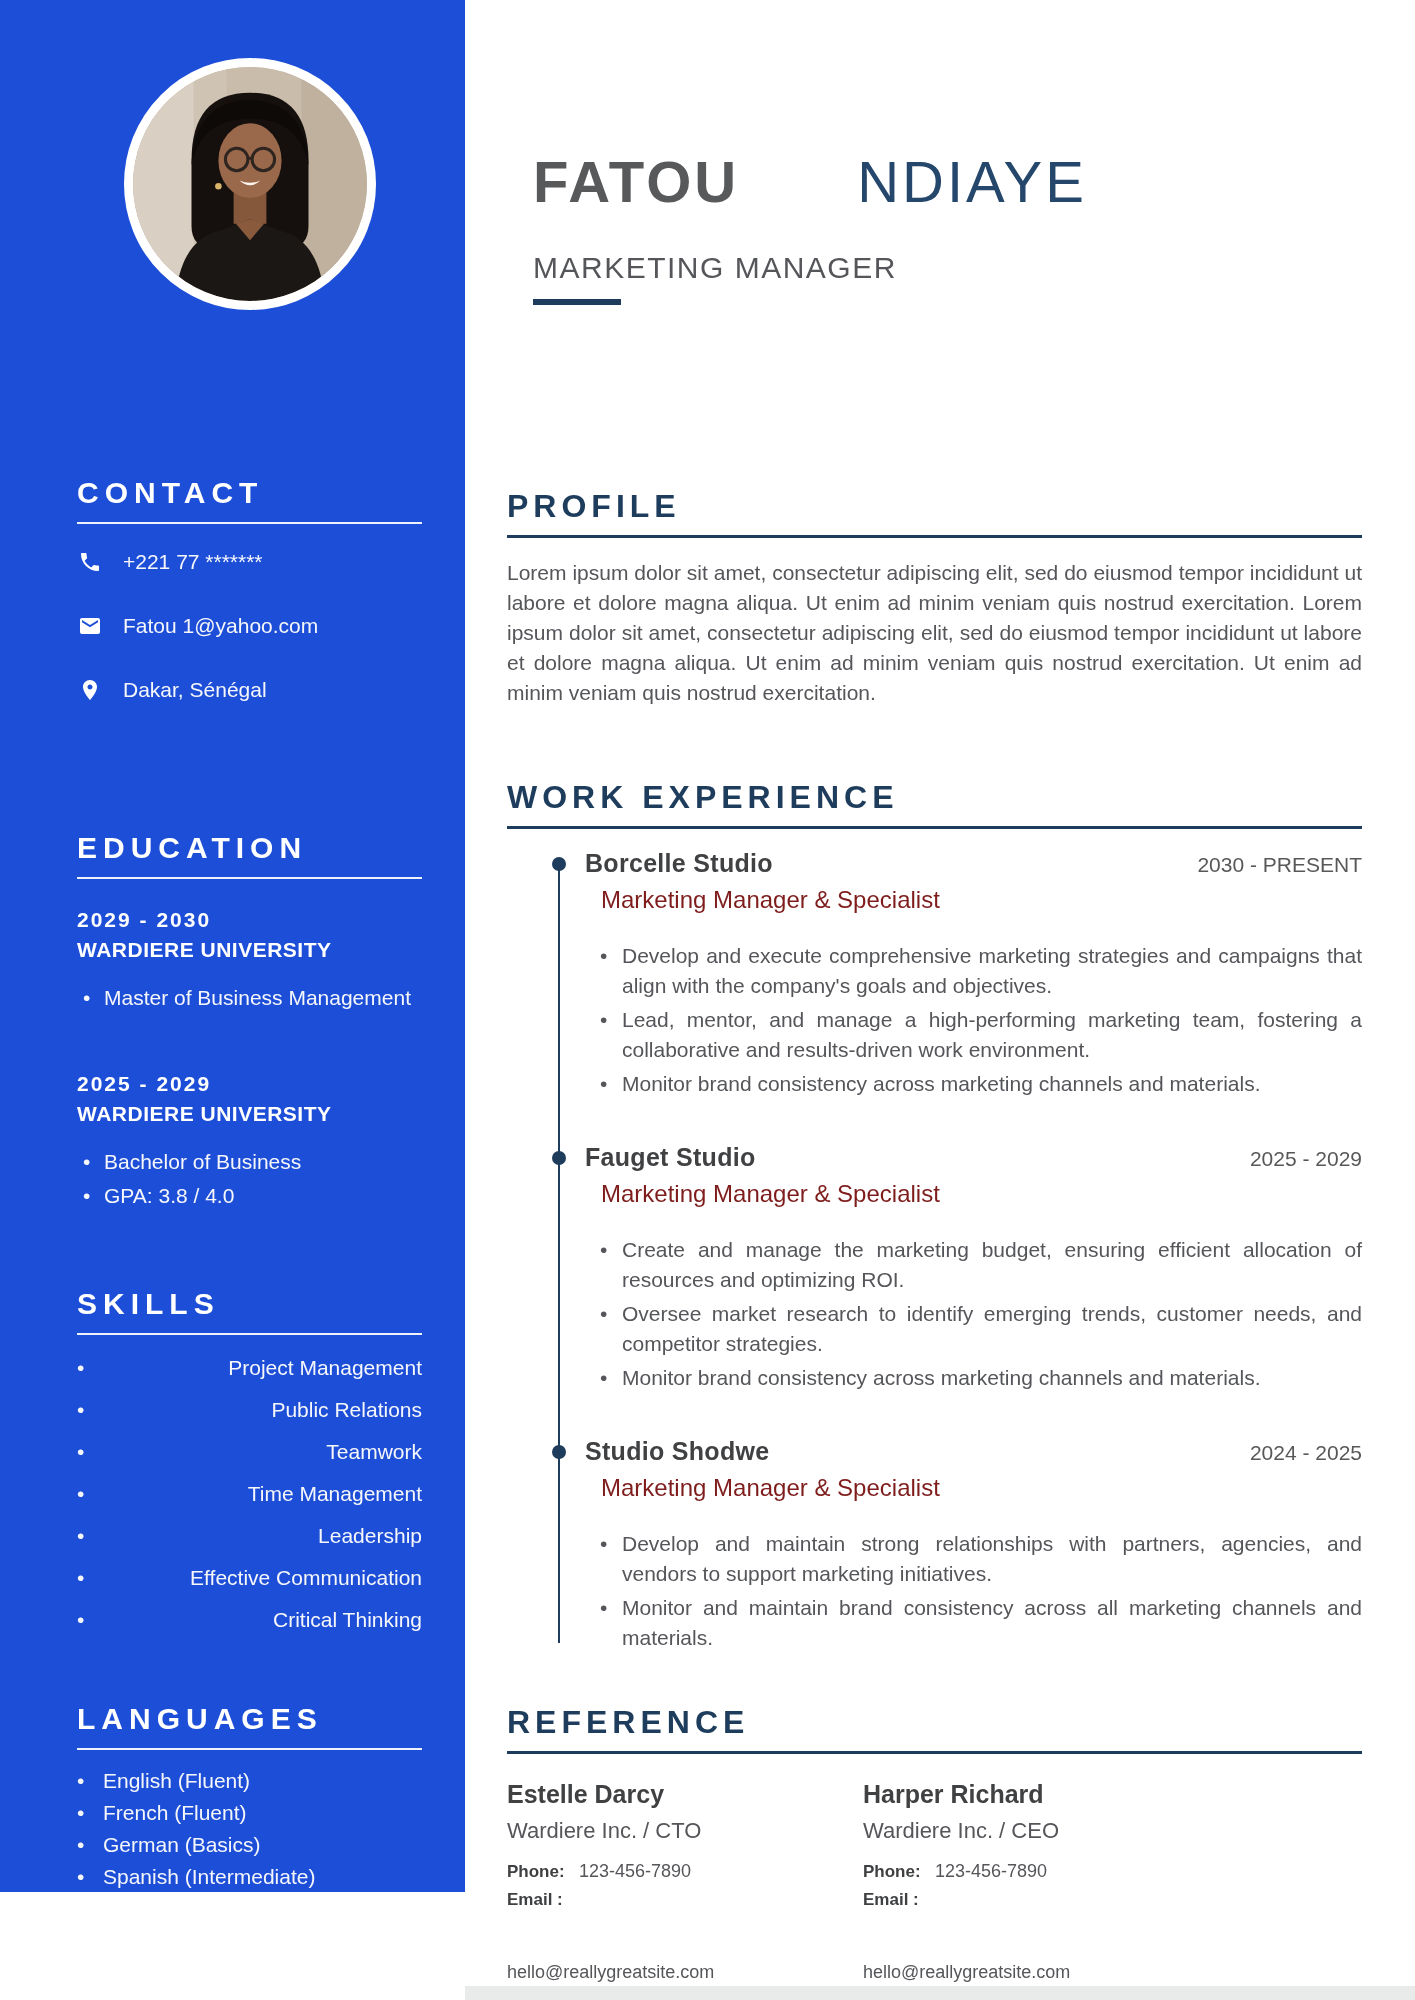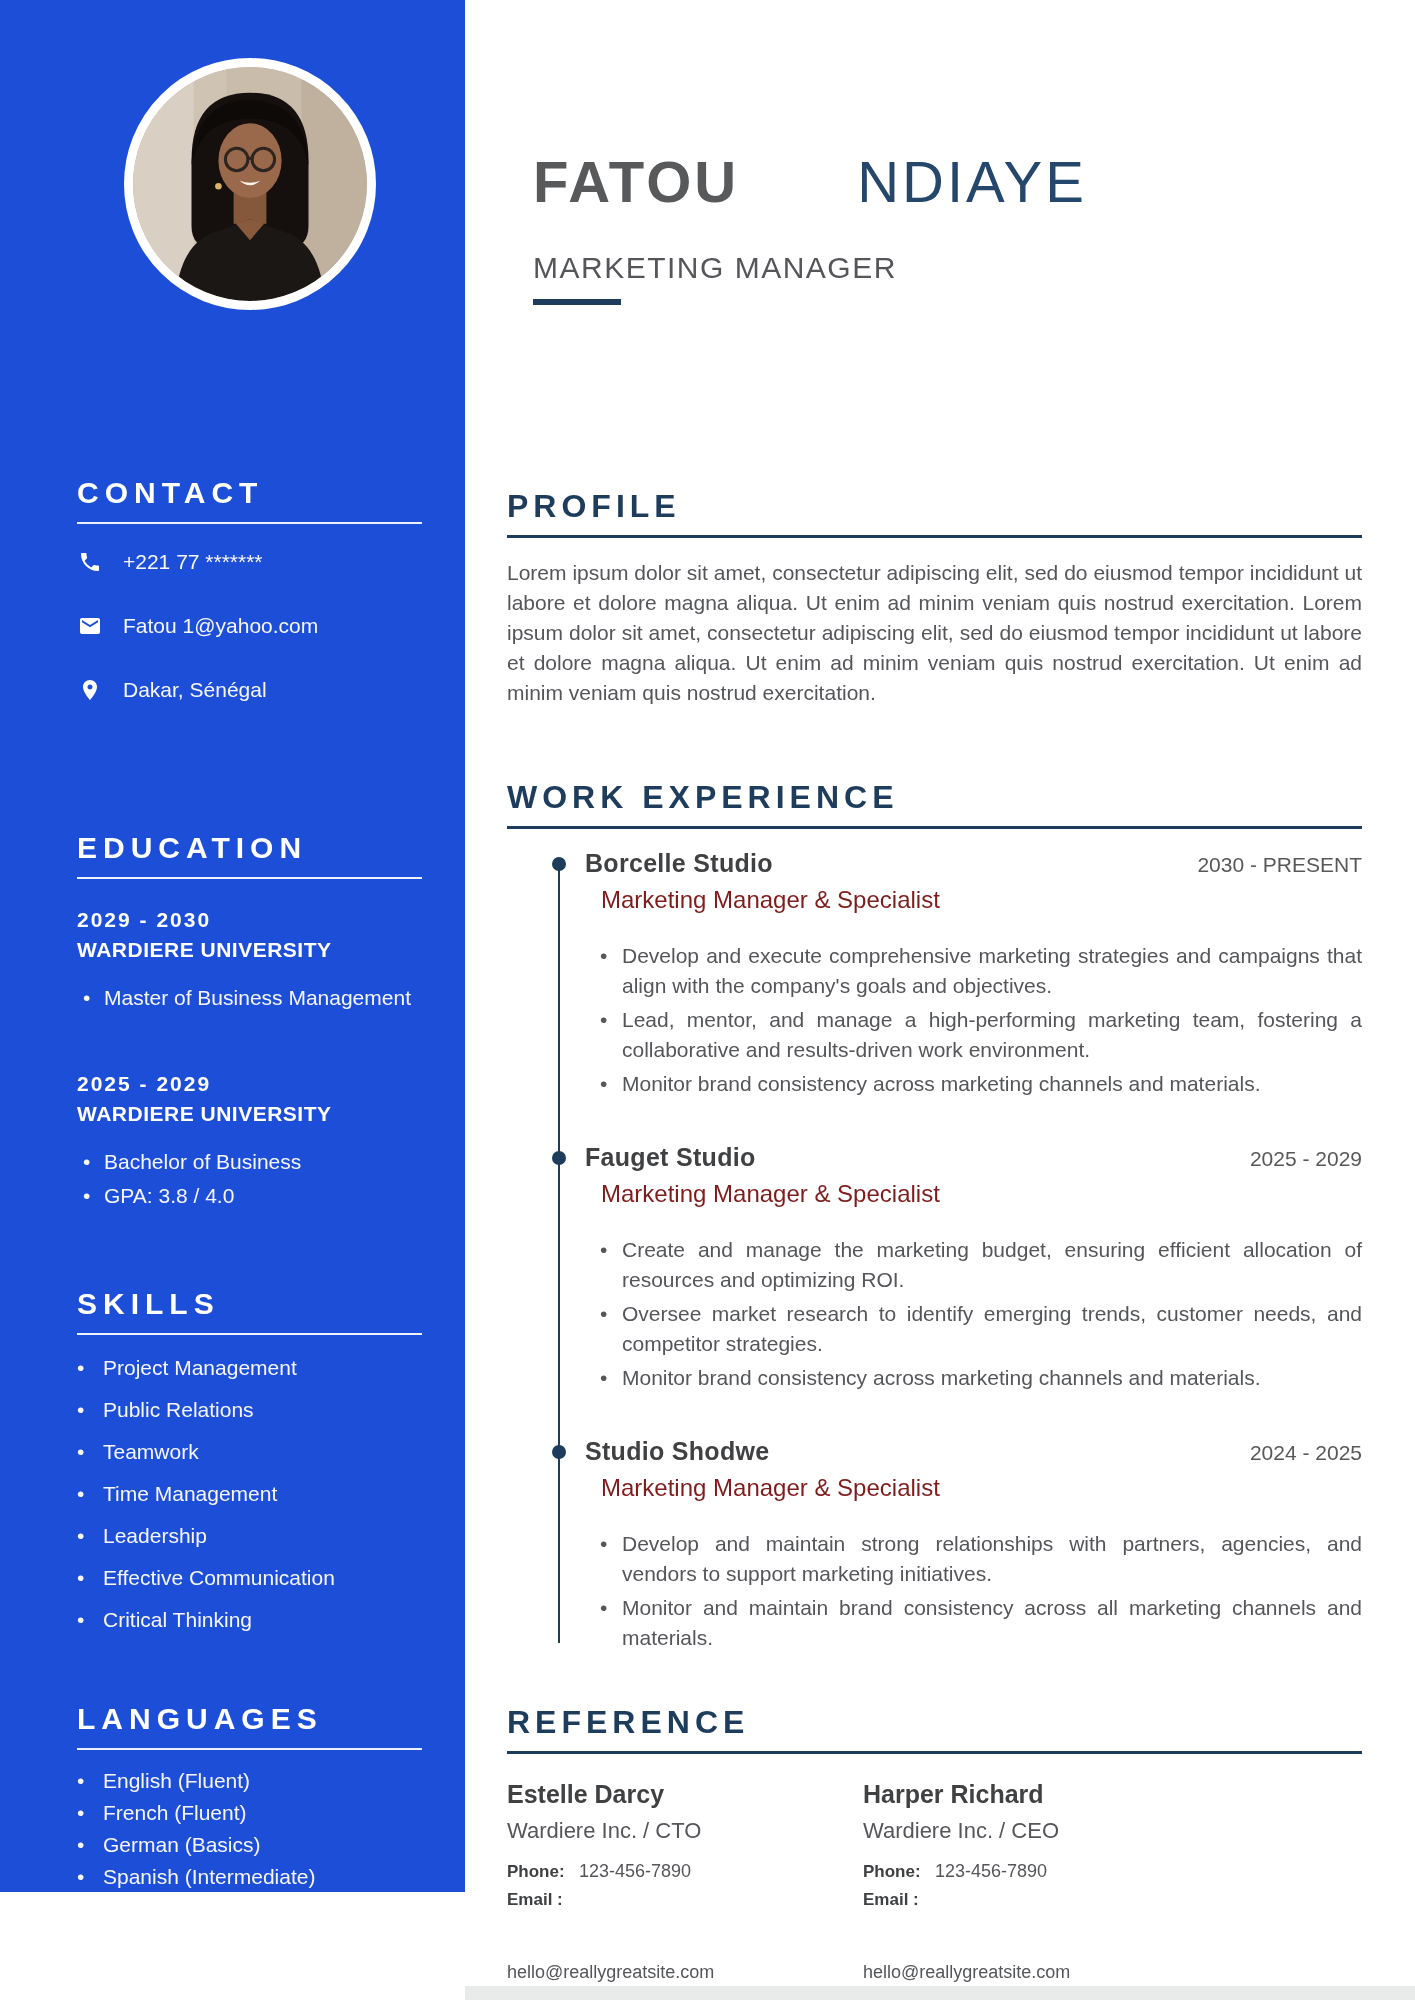"Project Management" .skills-list { text-align: none -> right }
